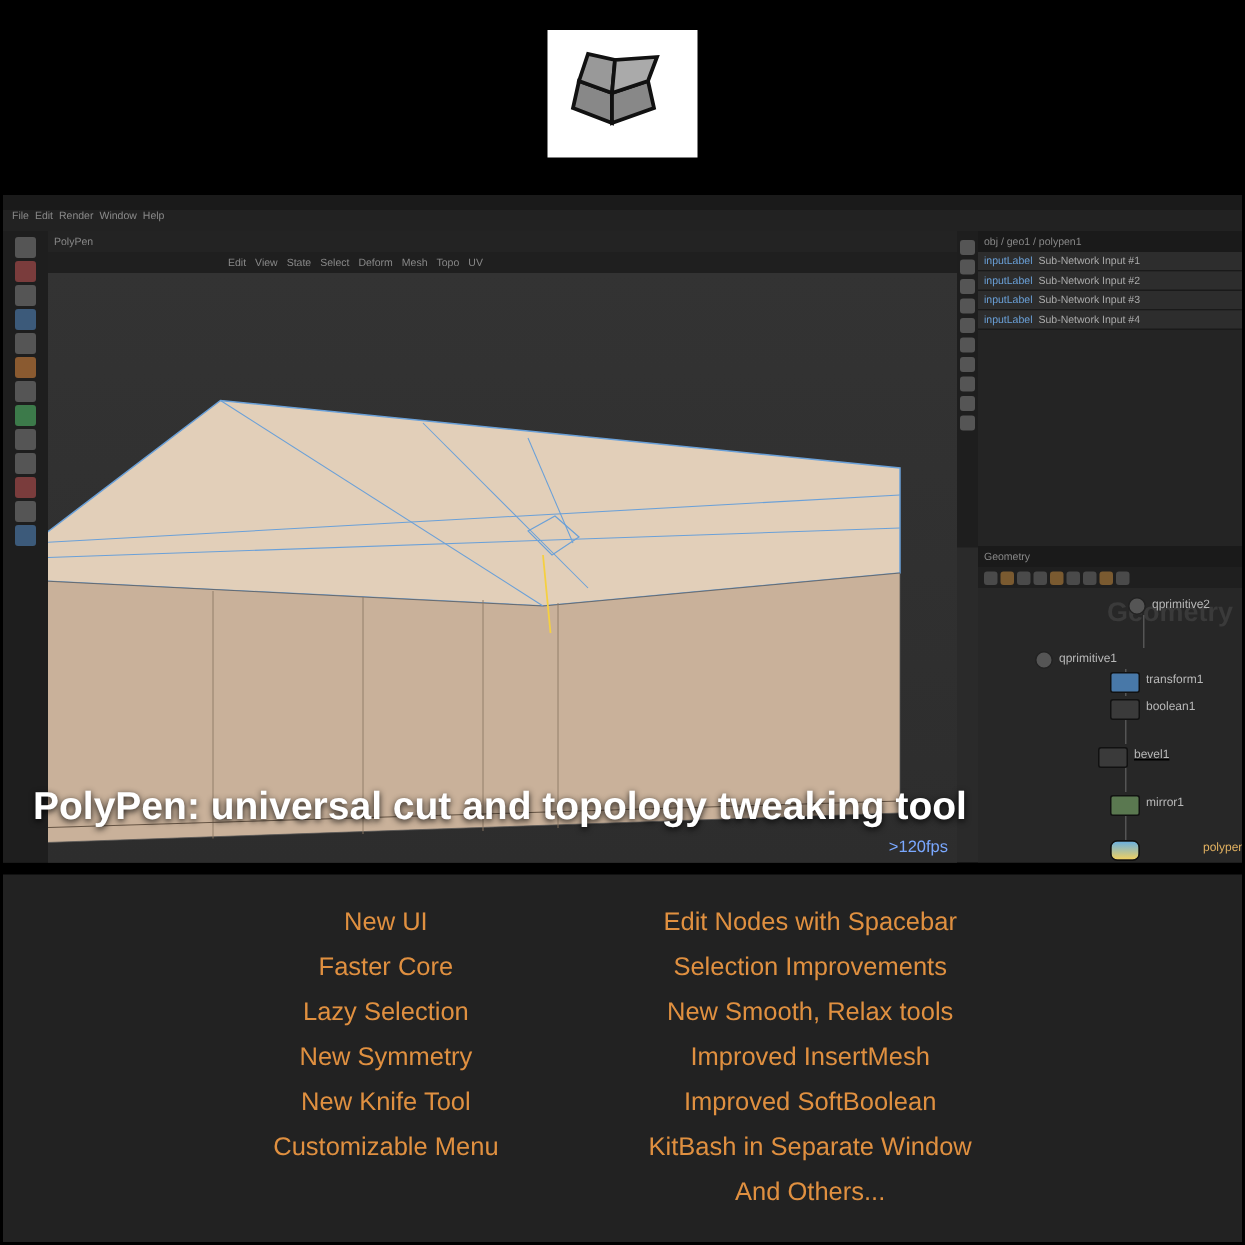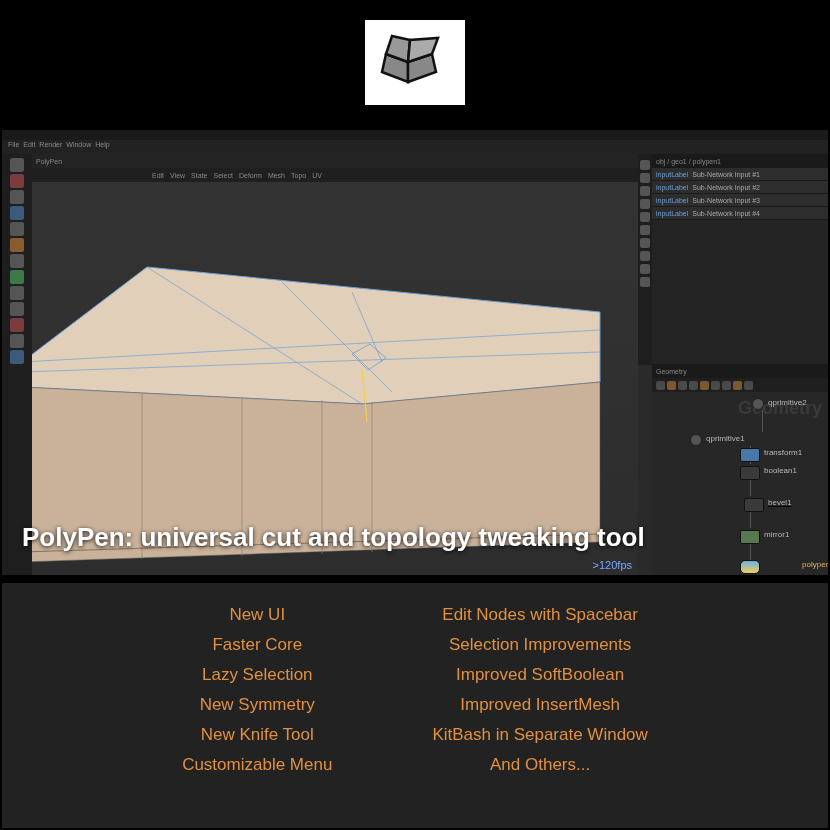"bevel1" div.node { left: 92px -> 80px }
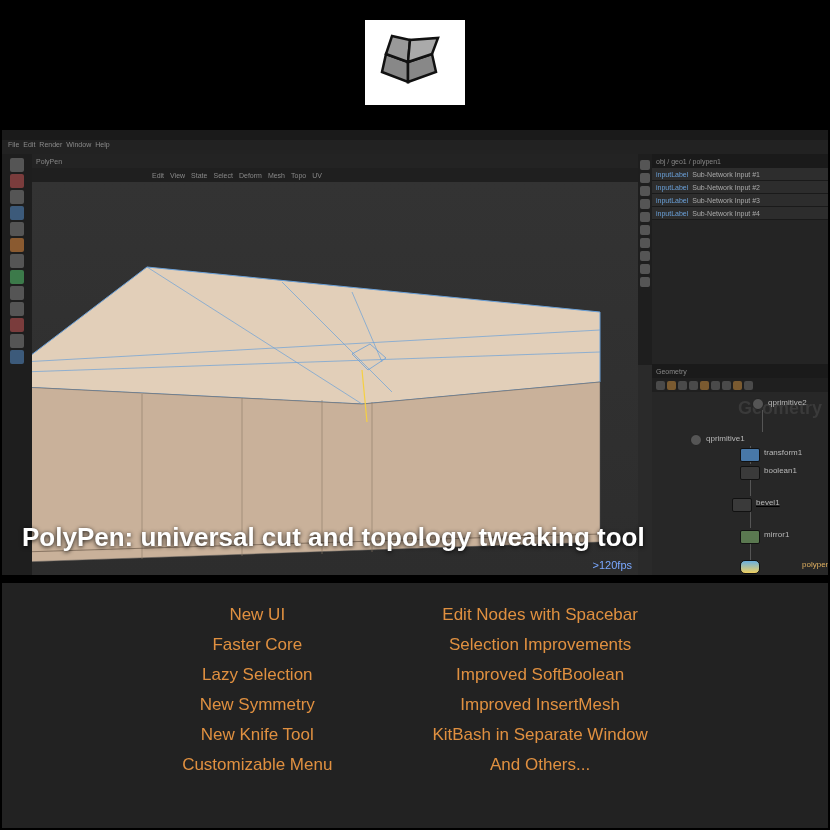"New Smooth, Relax tools" div.fitem { html: none -> <div>New Smooth, Relax tools</div> }
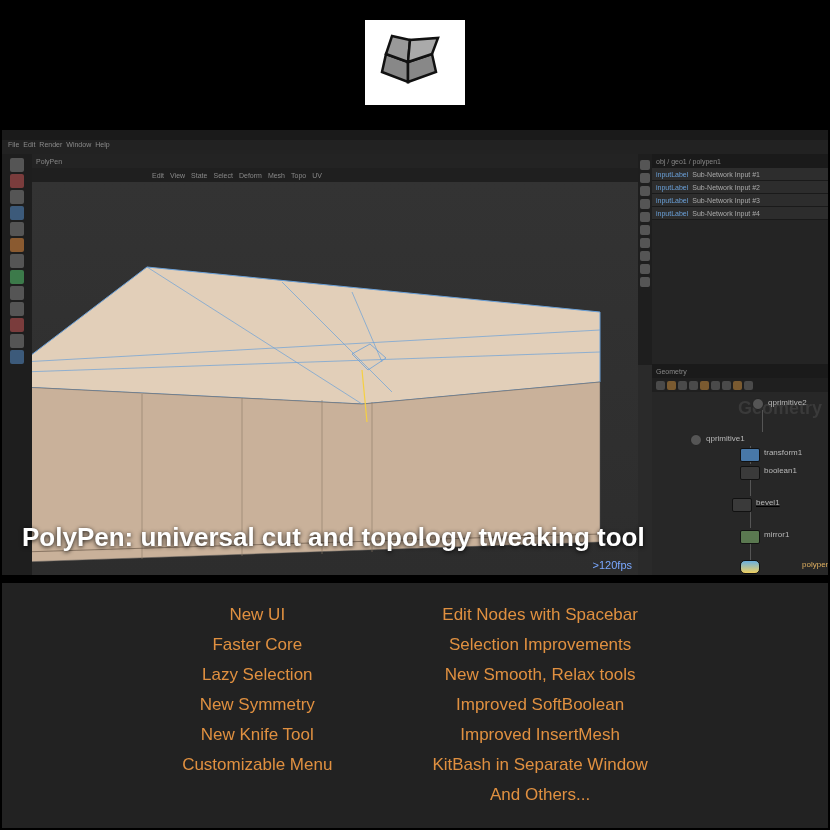"Improved SoftBoolean" div.fitem { order: before "Improved InsertMesh" -> after "Improved InsertMesh" }
